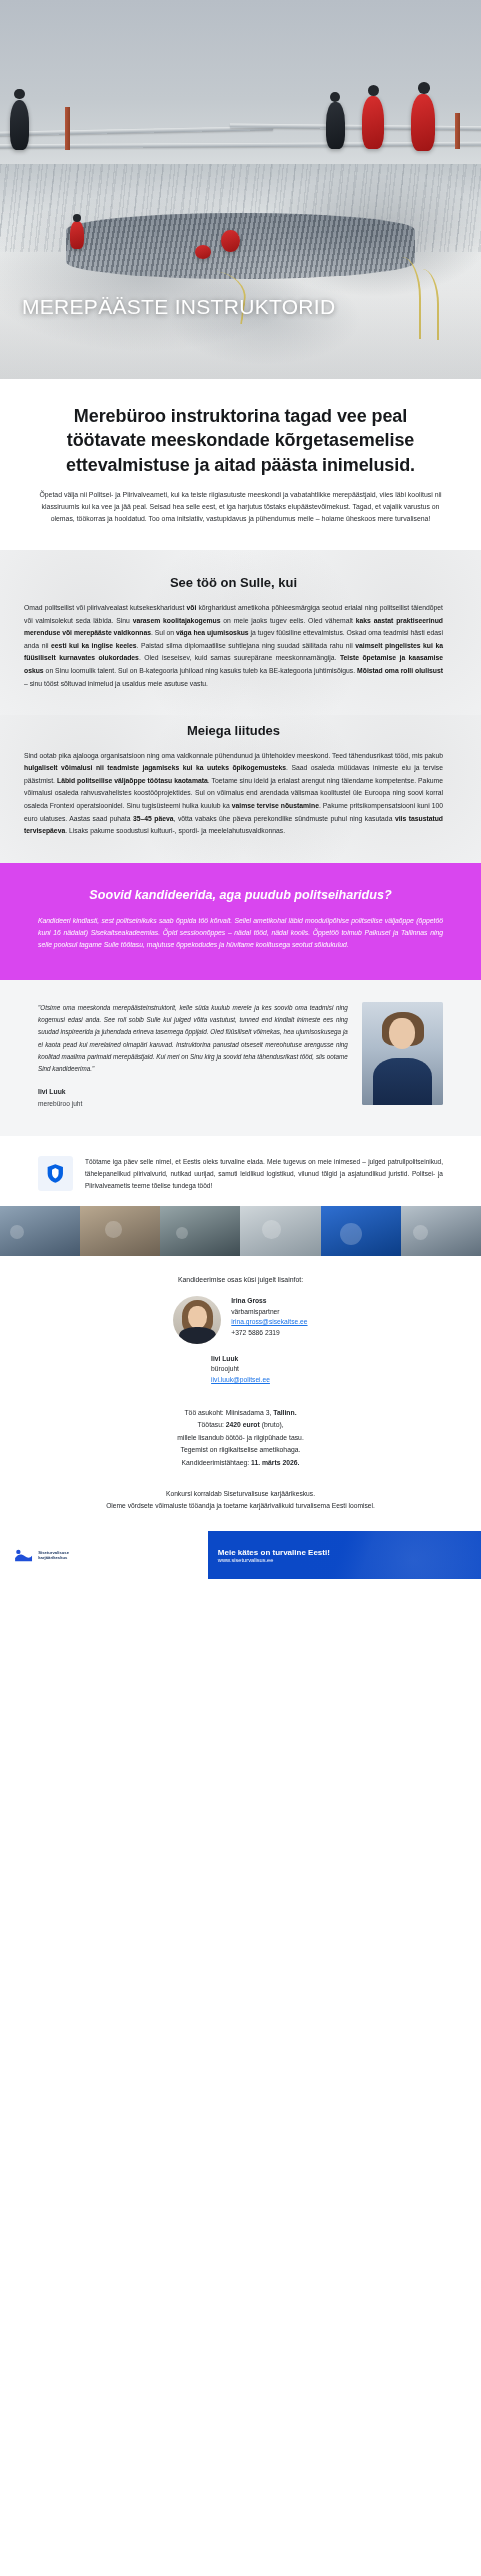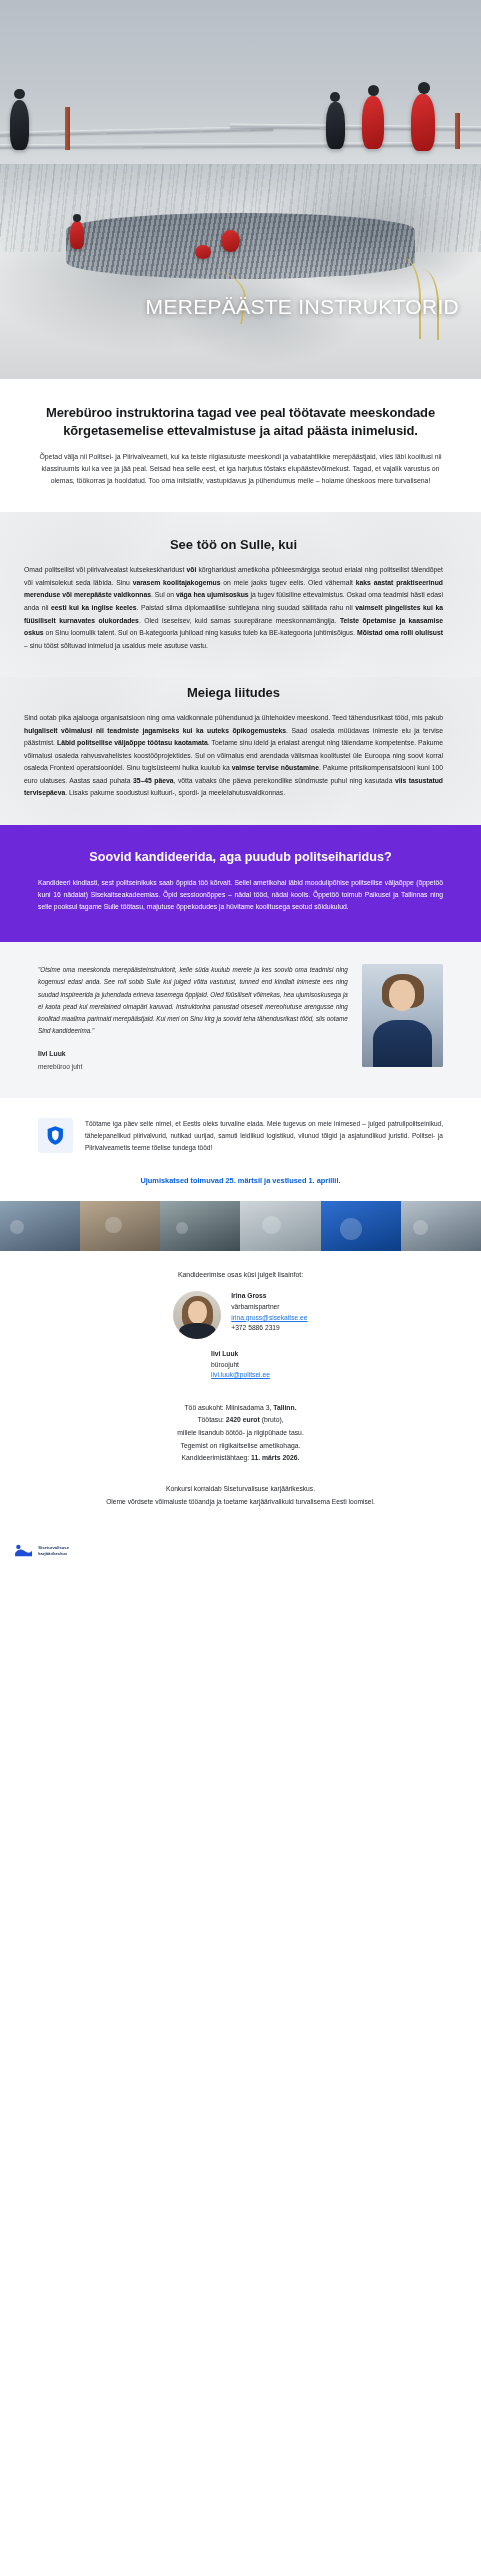"MEREPÄÄSTE INSTRUKTORID" .hero-title { left: 5px -> 22px; text-align: right -> left }
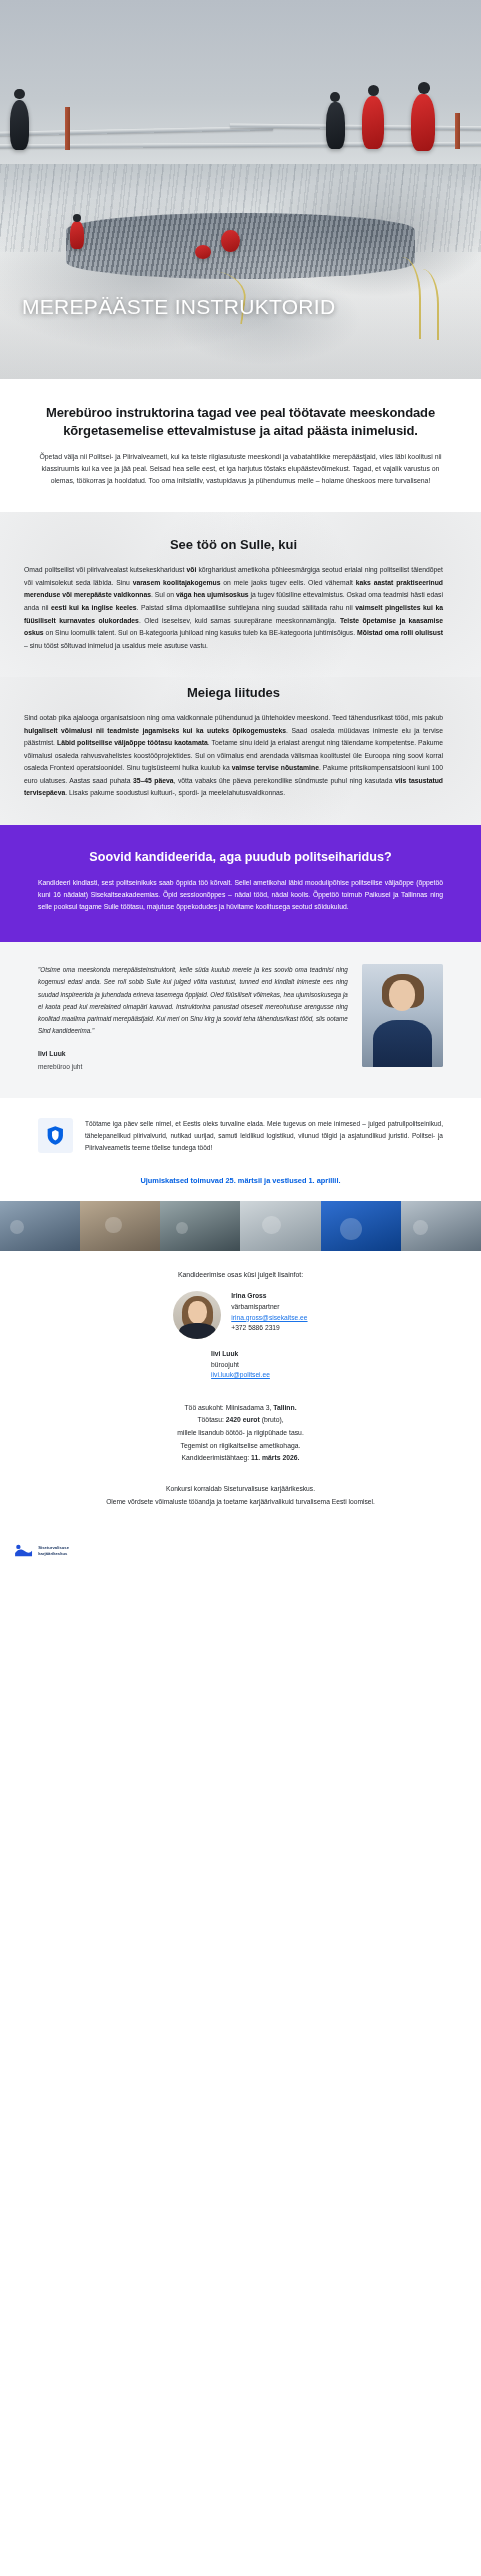"Merebüroo instruktorina tagad vee peal" .lead { font-size: 13px -> 18px }
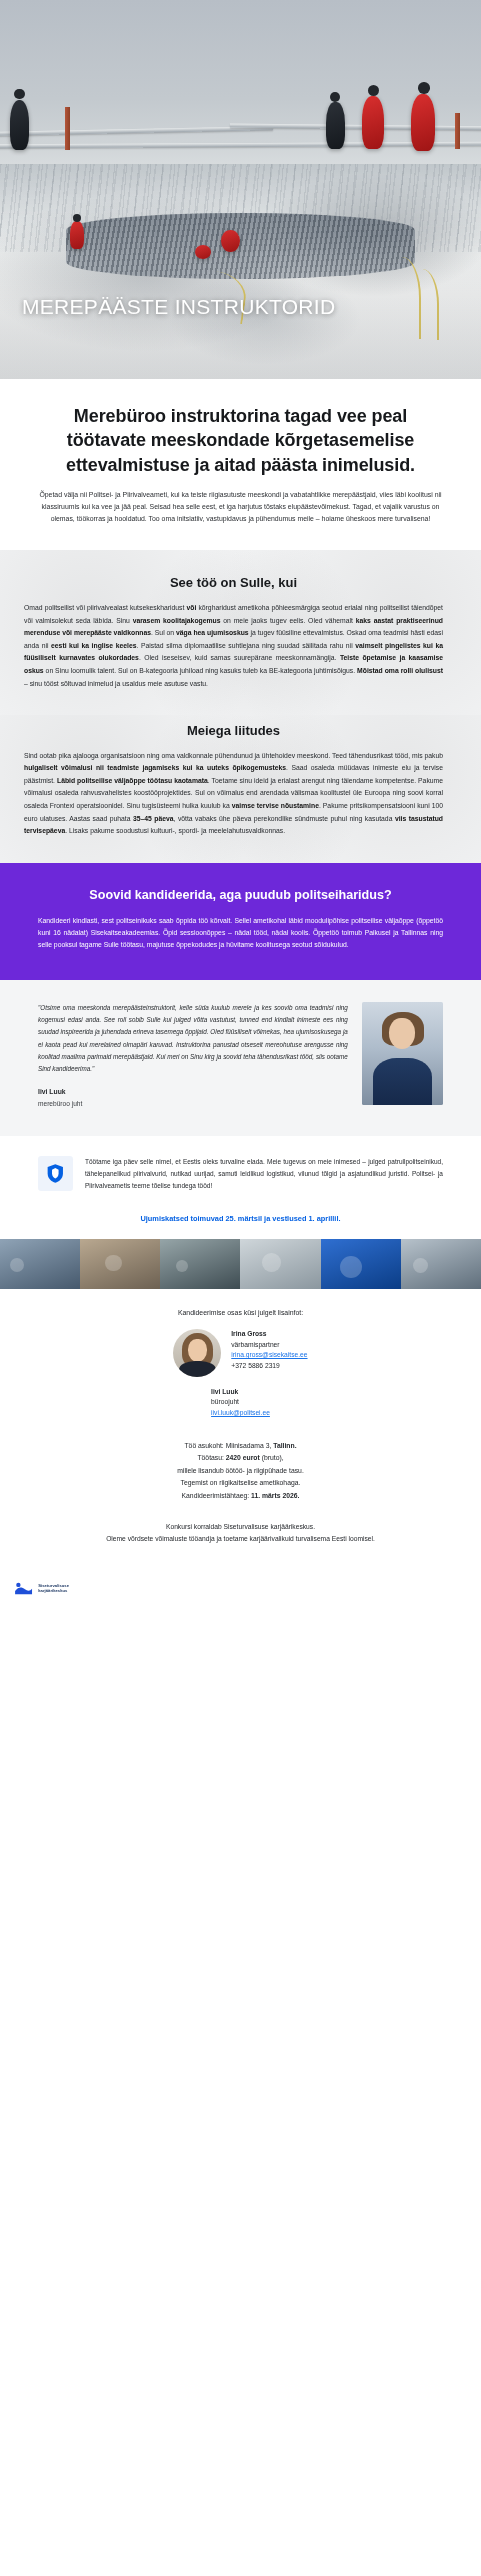"Soovid kandideerida, aga puudub" .cta { background: #6d28d9 -> #d946ef; font-style: none -> italic }
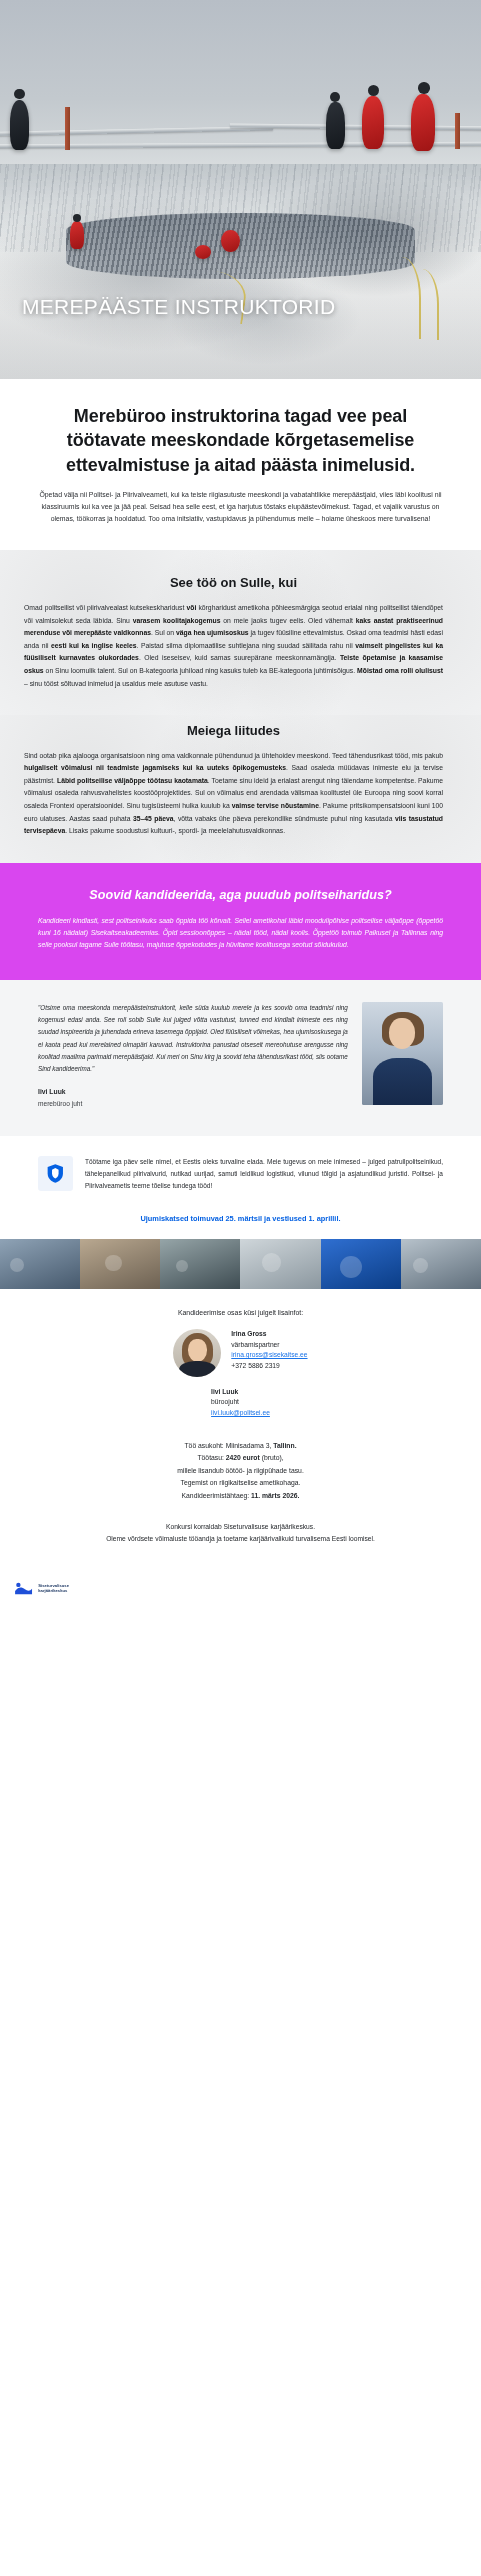"Ujumiskatsed toimuvad 25. märtsil ja" div.deadline { html: <div>Ujumiskatsed toimuvad 25. märtsil ja vestlused 1. aprillil.</div> -> none }
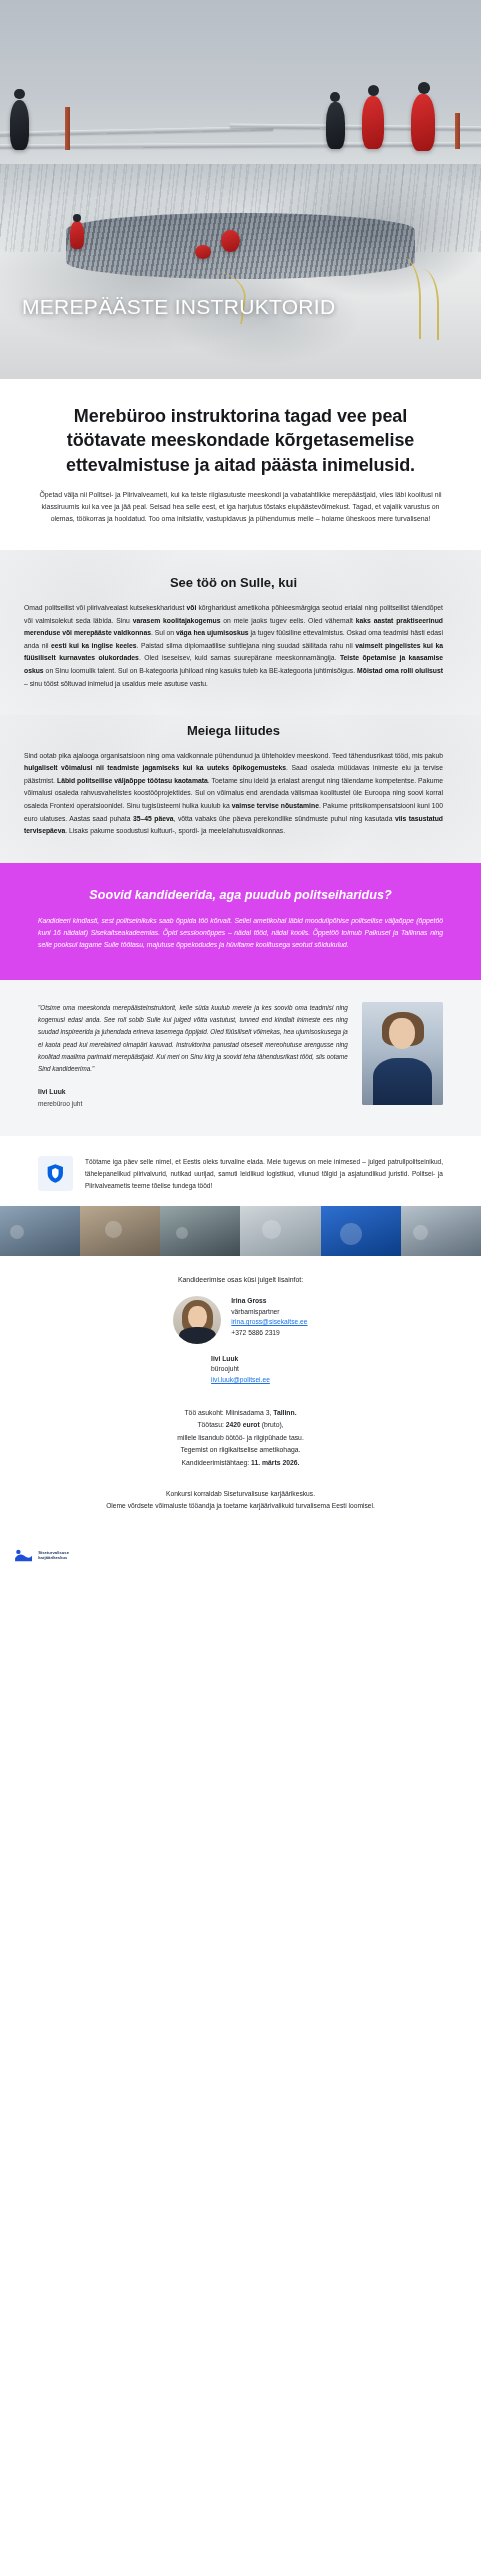"Meie kätes on turvaline Eesti!" div.footer-right { html: none -> <div> <div> <div>Meie kätes on turvaline Eesti!</div> <div>www.siseturvalisus.ee</div> </div> </div> }
